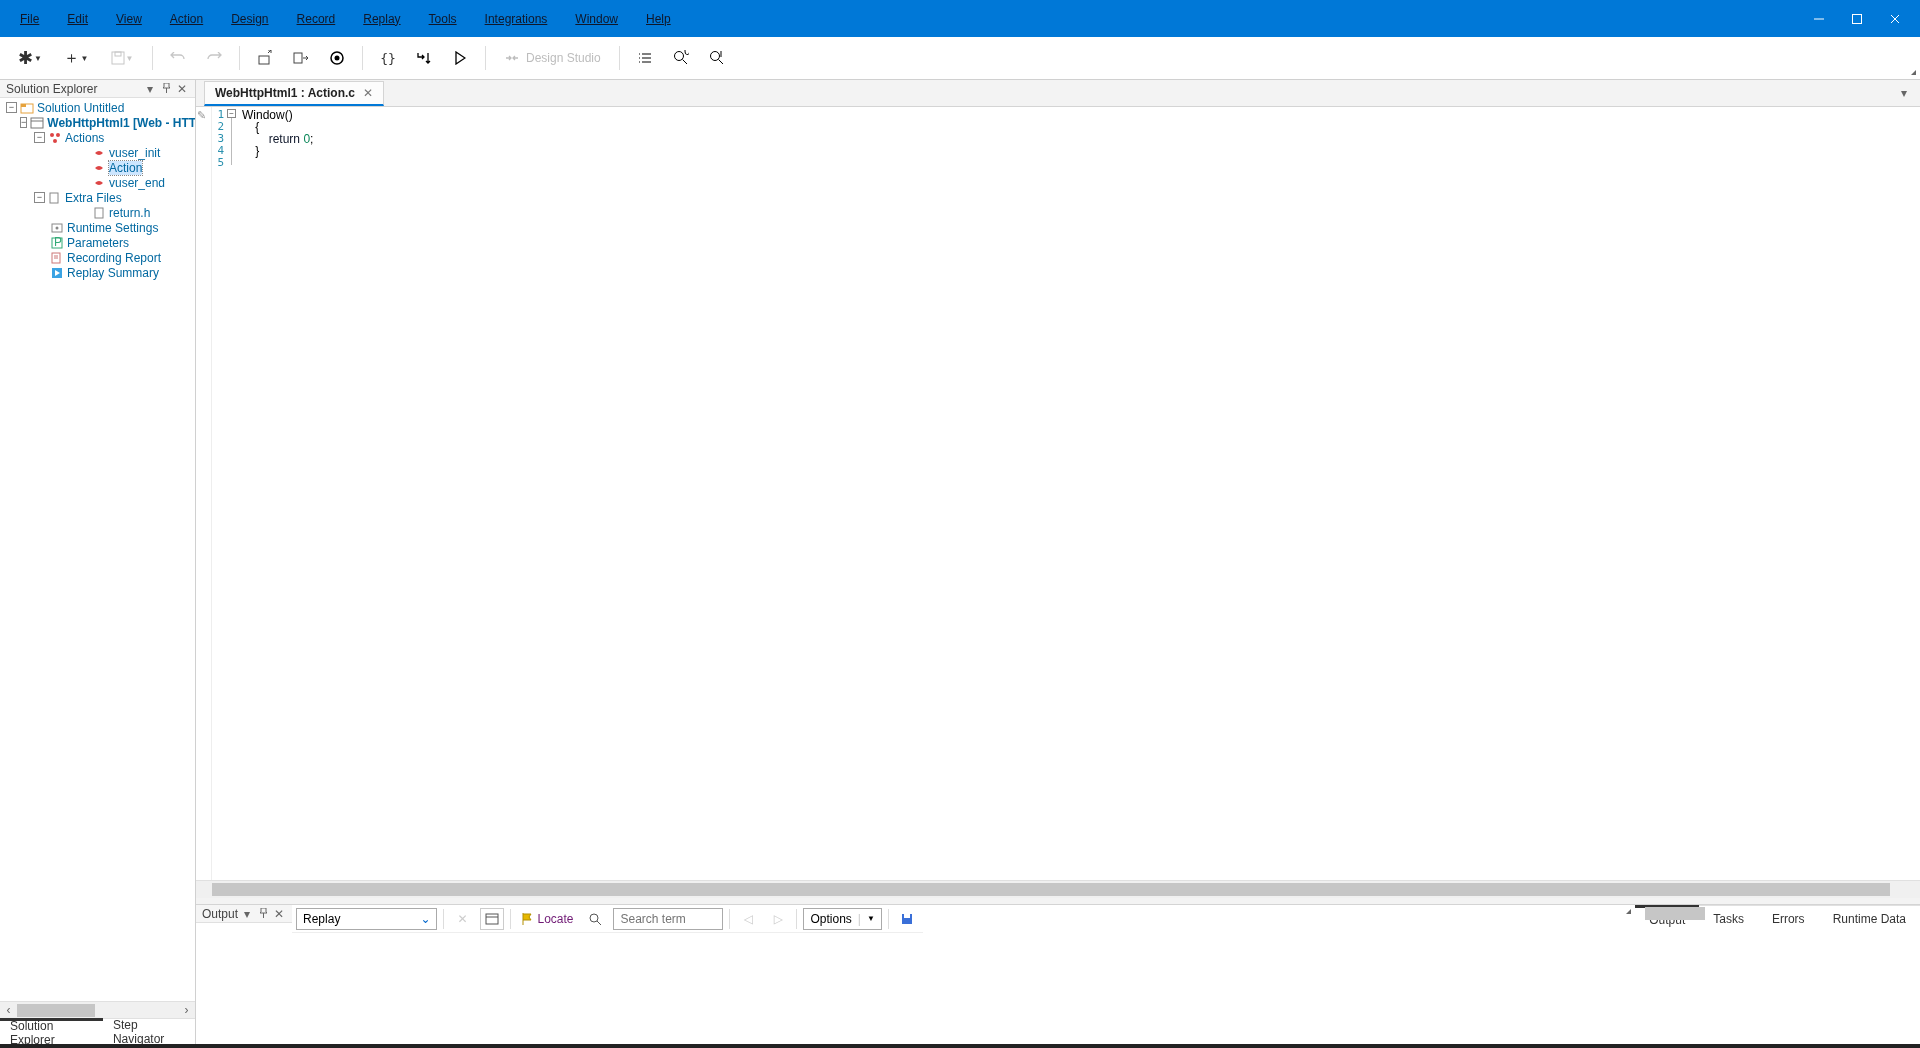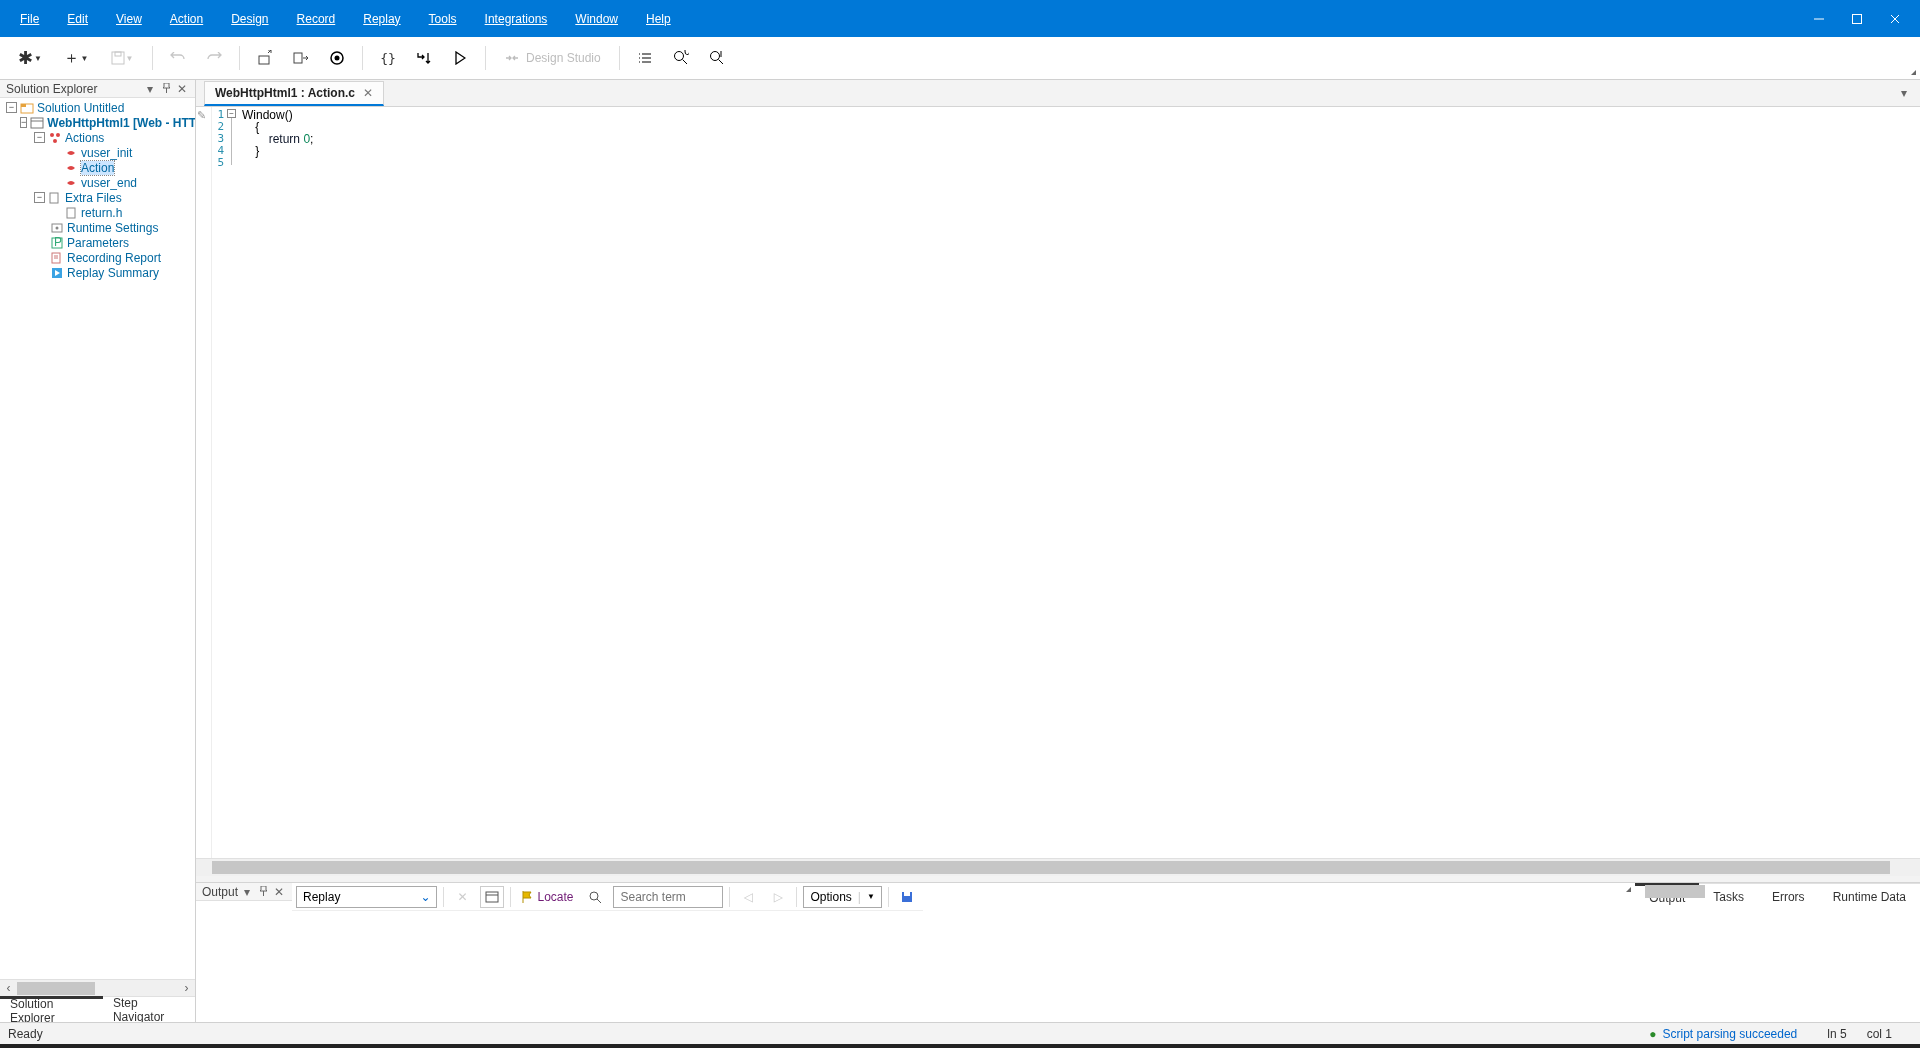"File" .menubar { color: #ffffff -> #0f172a }
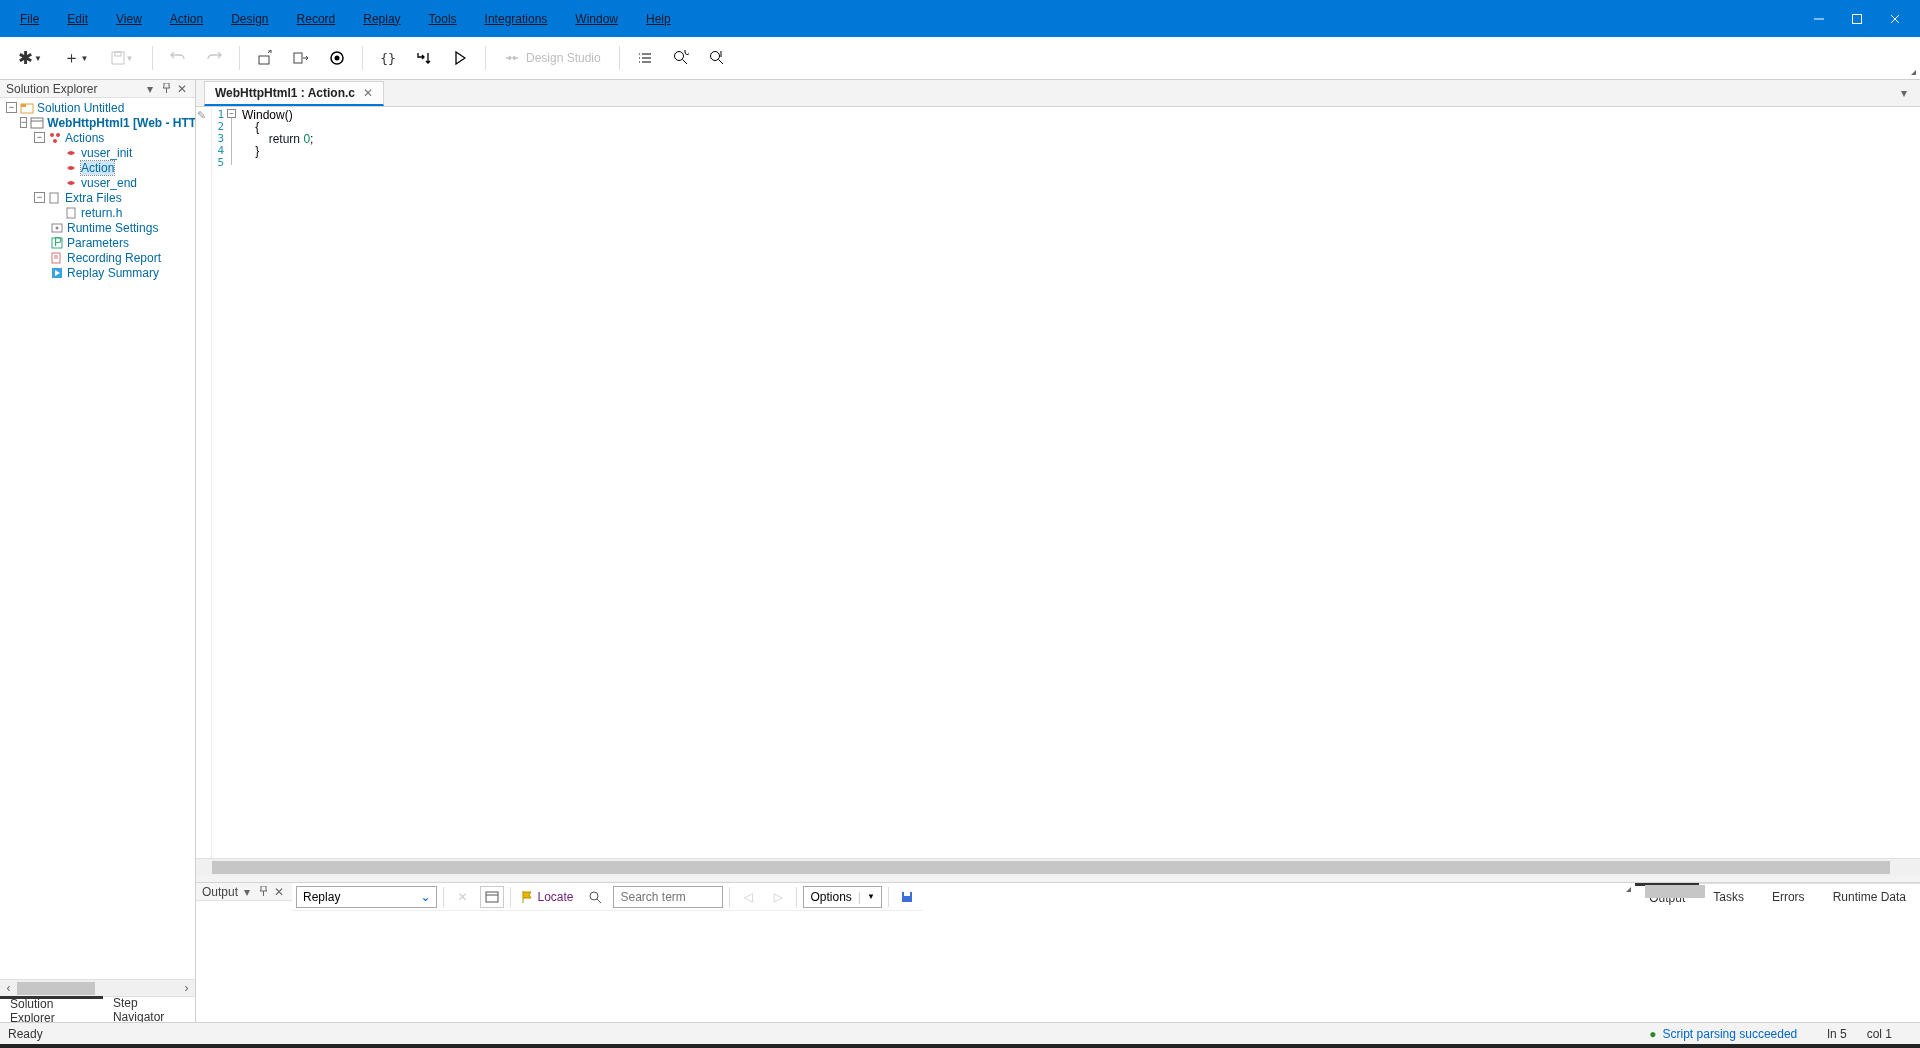"vuser_init" .pad3 { padding-left: 48px -> 76px }
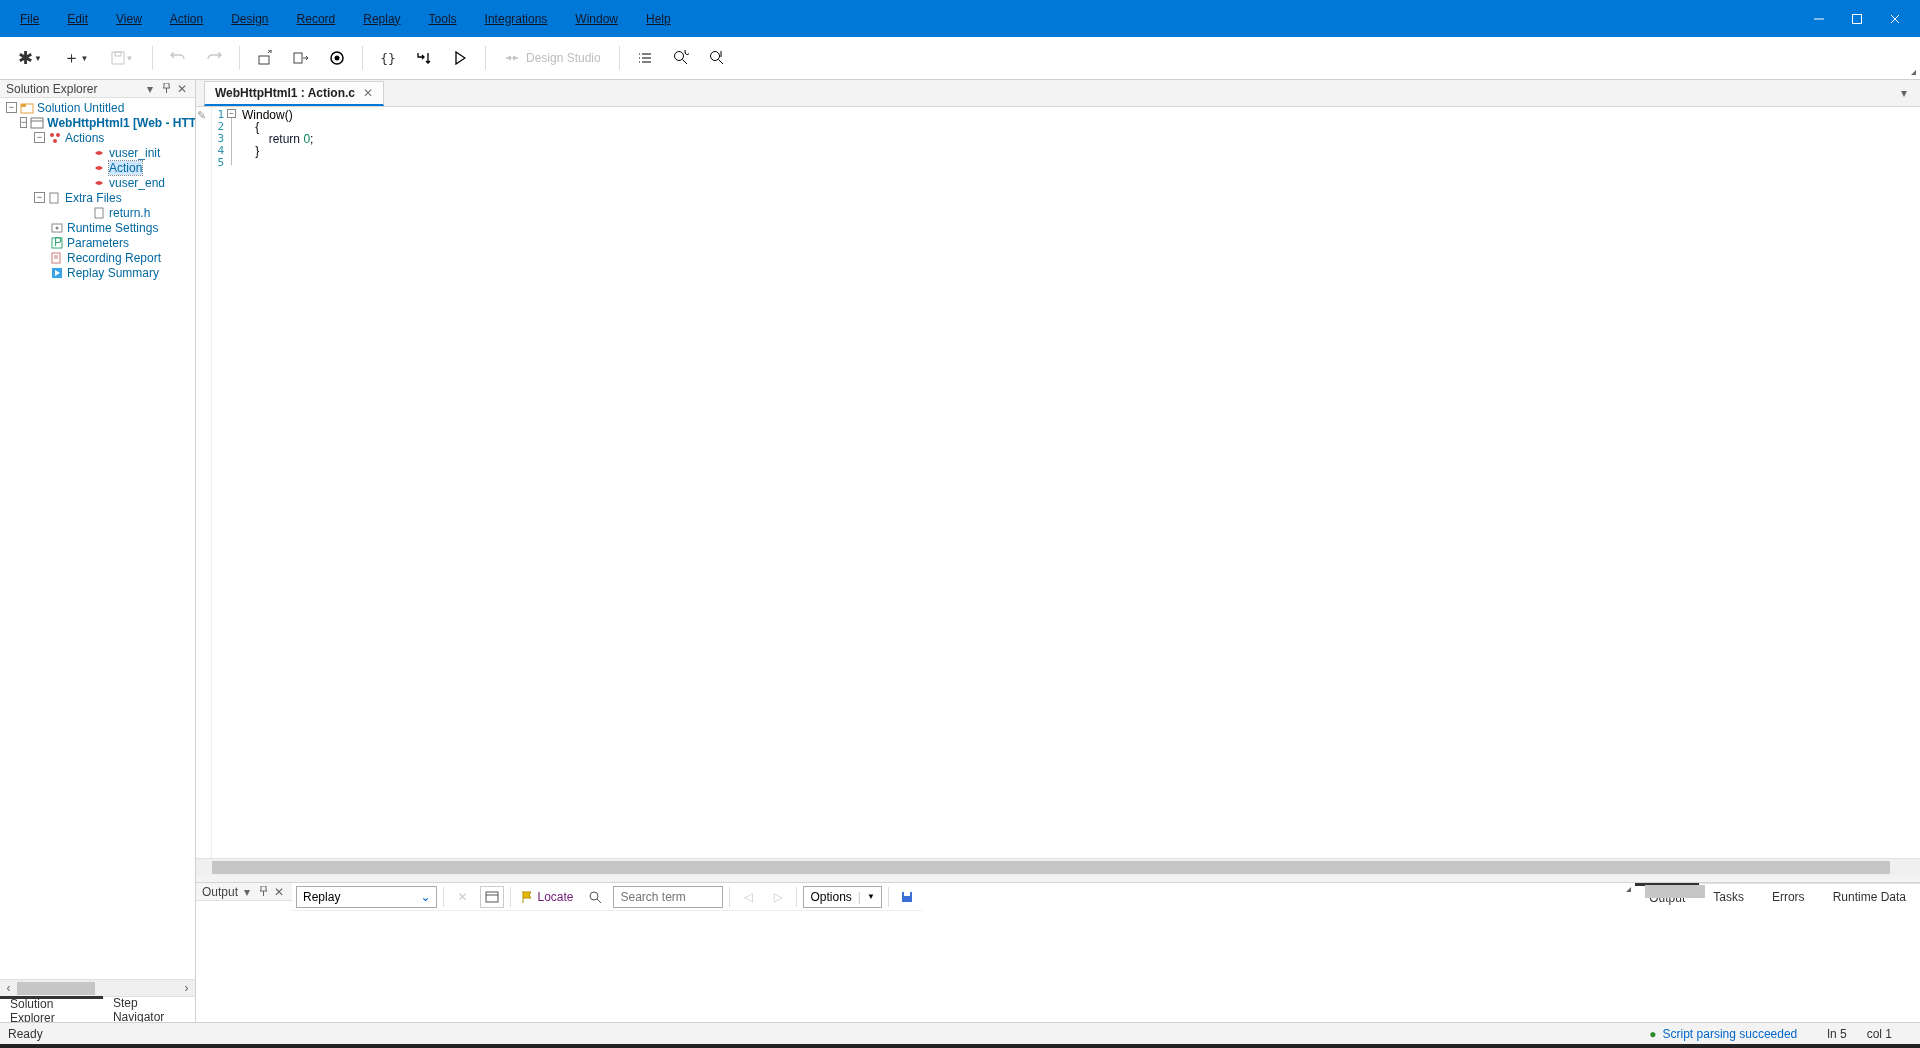"Ready" div.status { html: <div> <span>Ready</span> <div></div> <span>●</span> <span>Script parsing succeeded</span> <span>ln 5</span> <span>col 1</span> </div> -> none }
